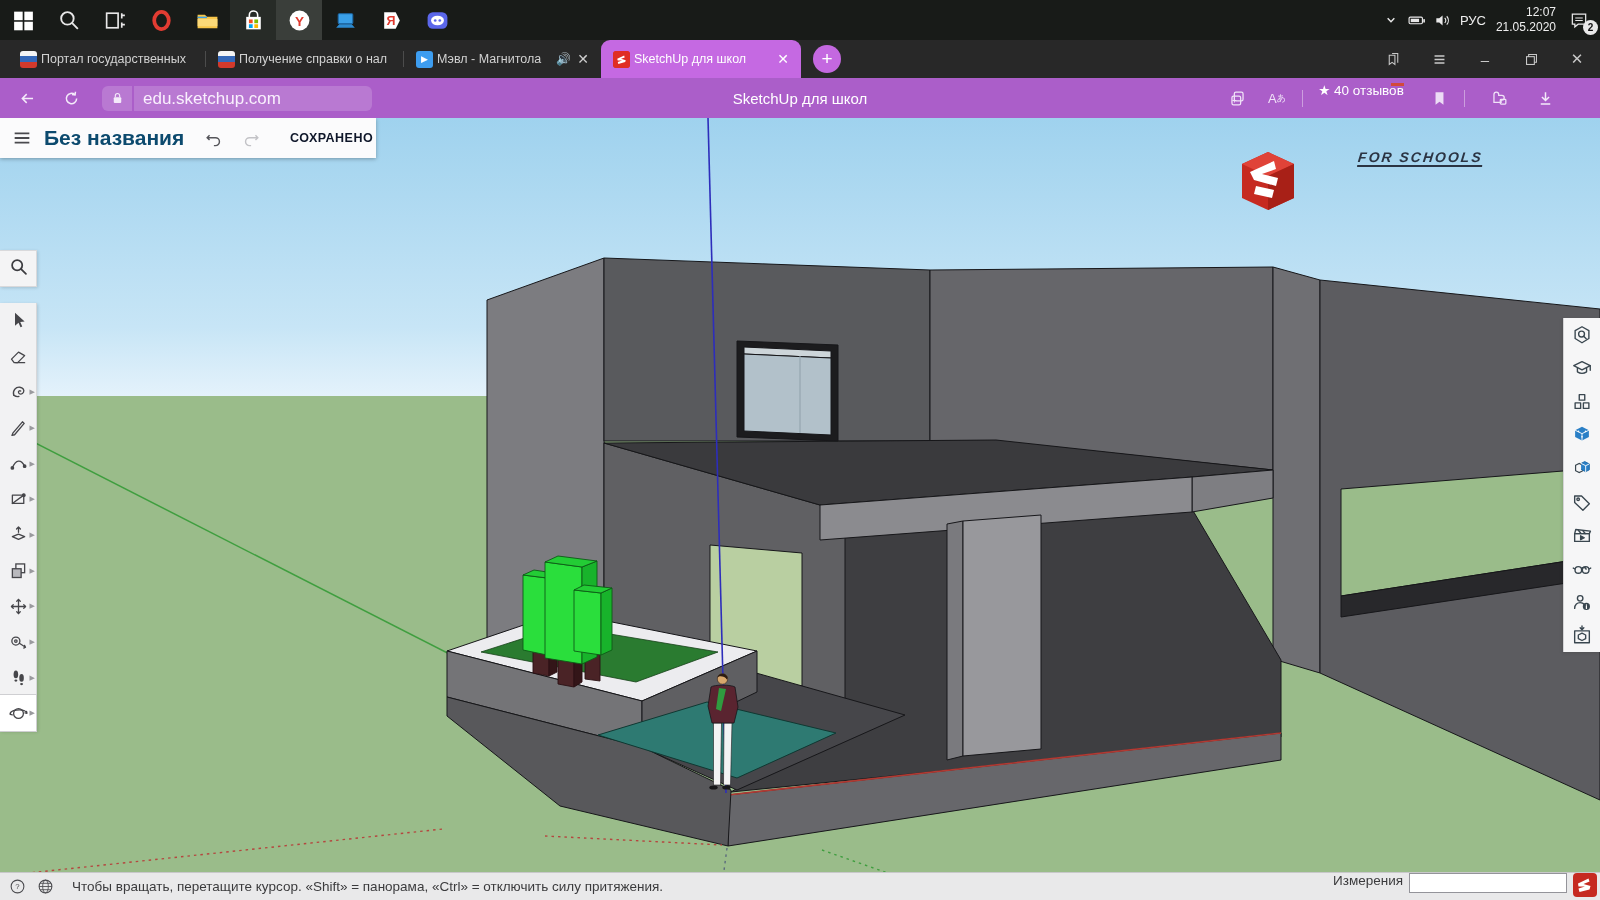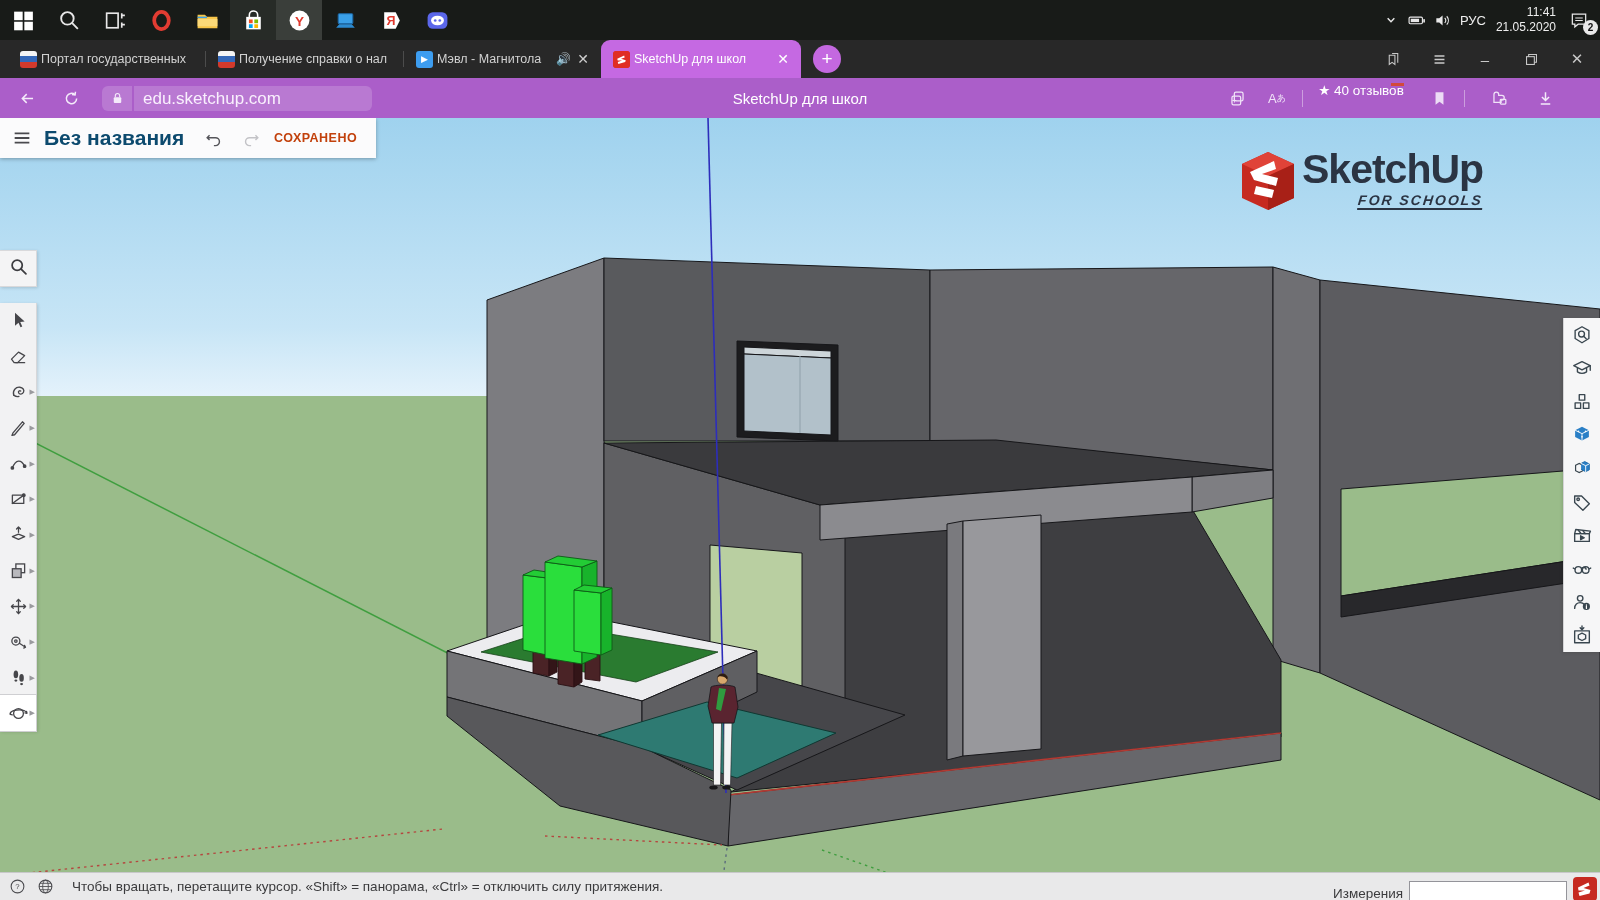"11:41" span { text: 11:41 -> 12:07 }
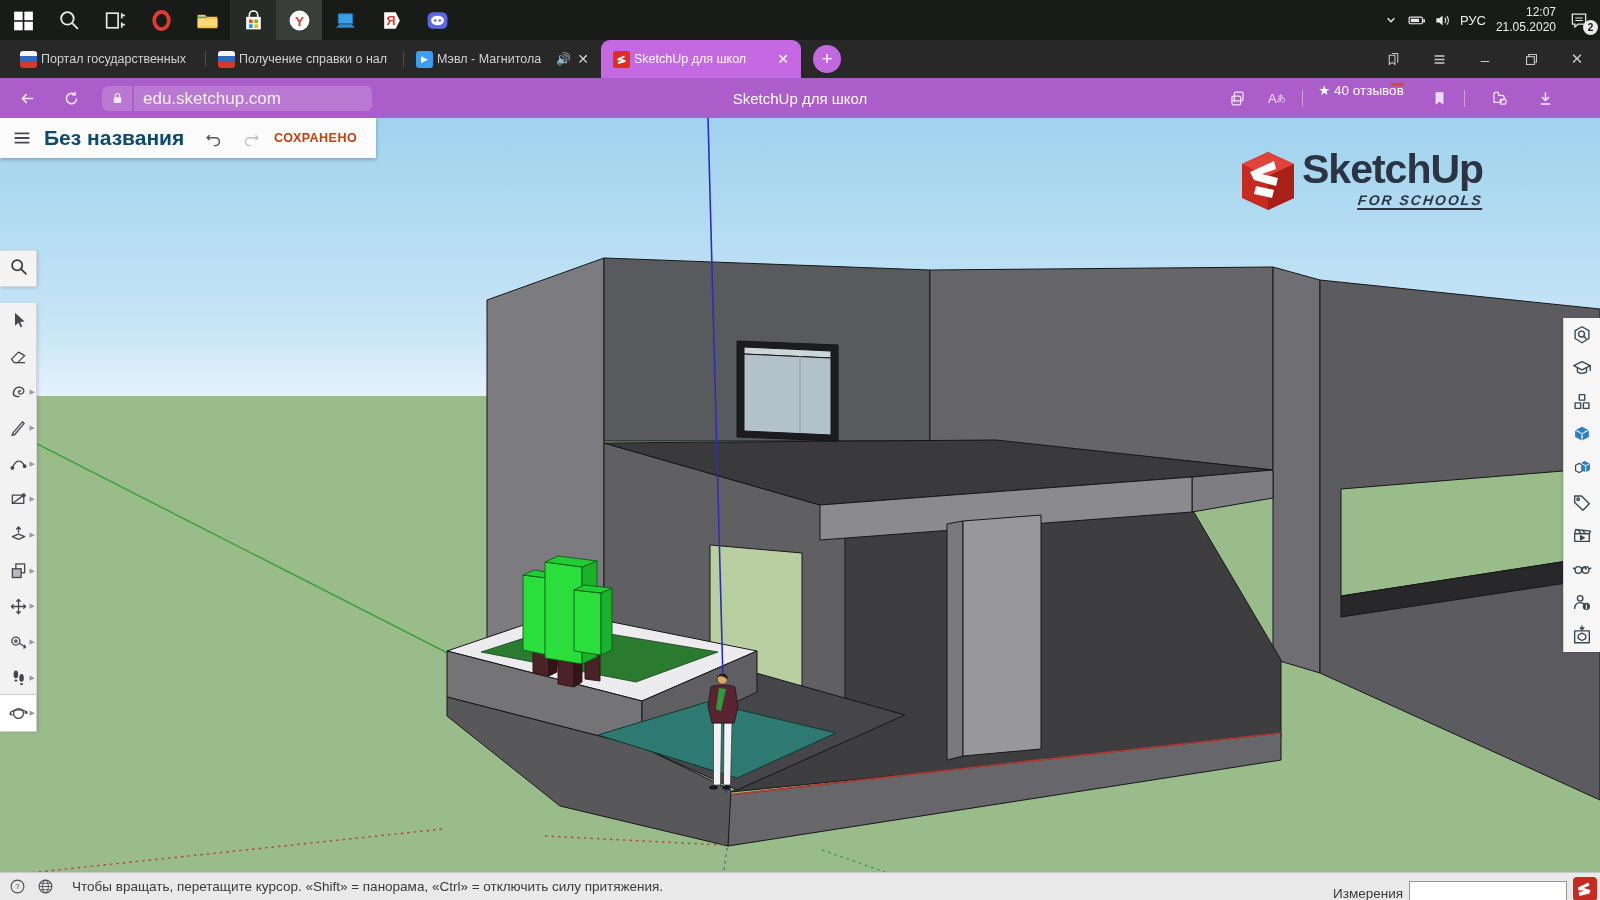"СОХРАНЕНО" .sk-saved { color: #c2410c -> #0f172a; margin-left: 4px -> 20px }
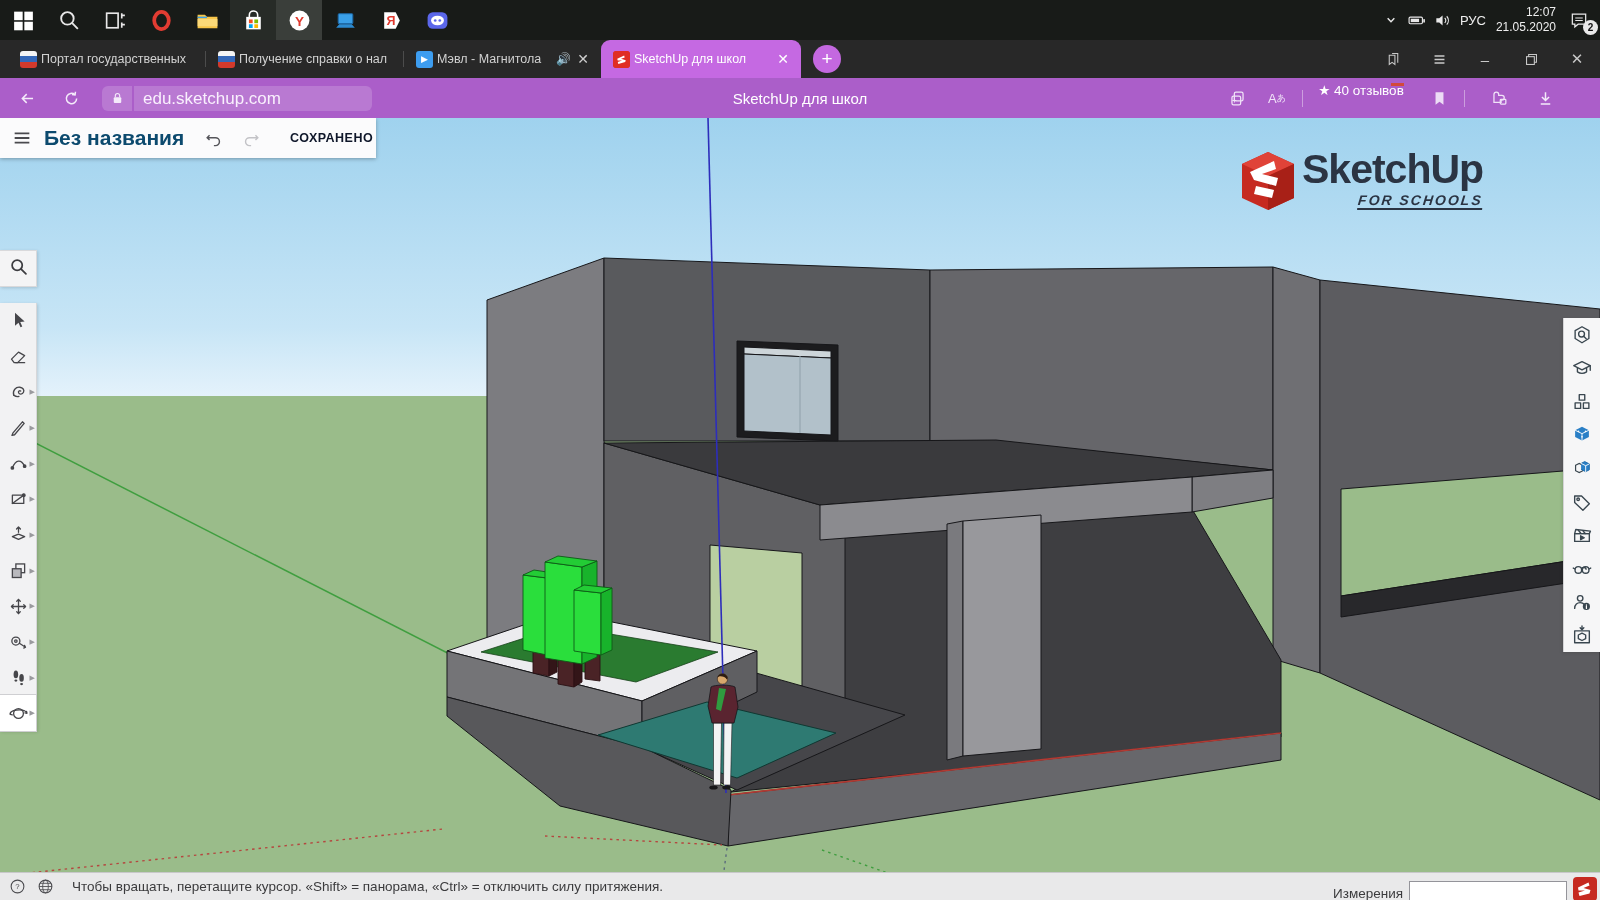"SketchUp" div.sk-logo-name { html: <div>SketchUp</div> -> none }
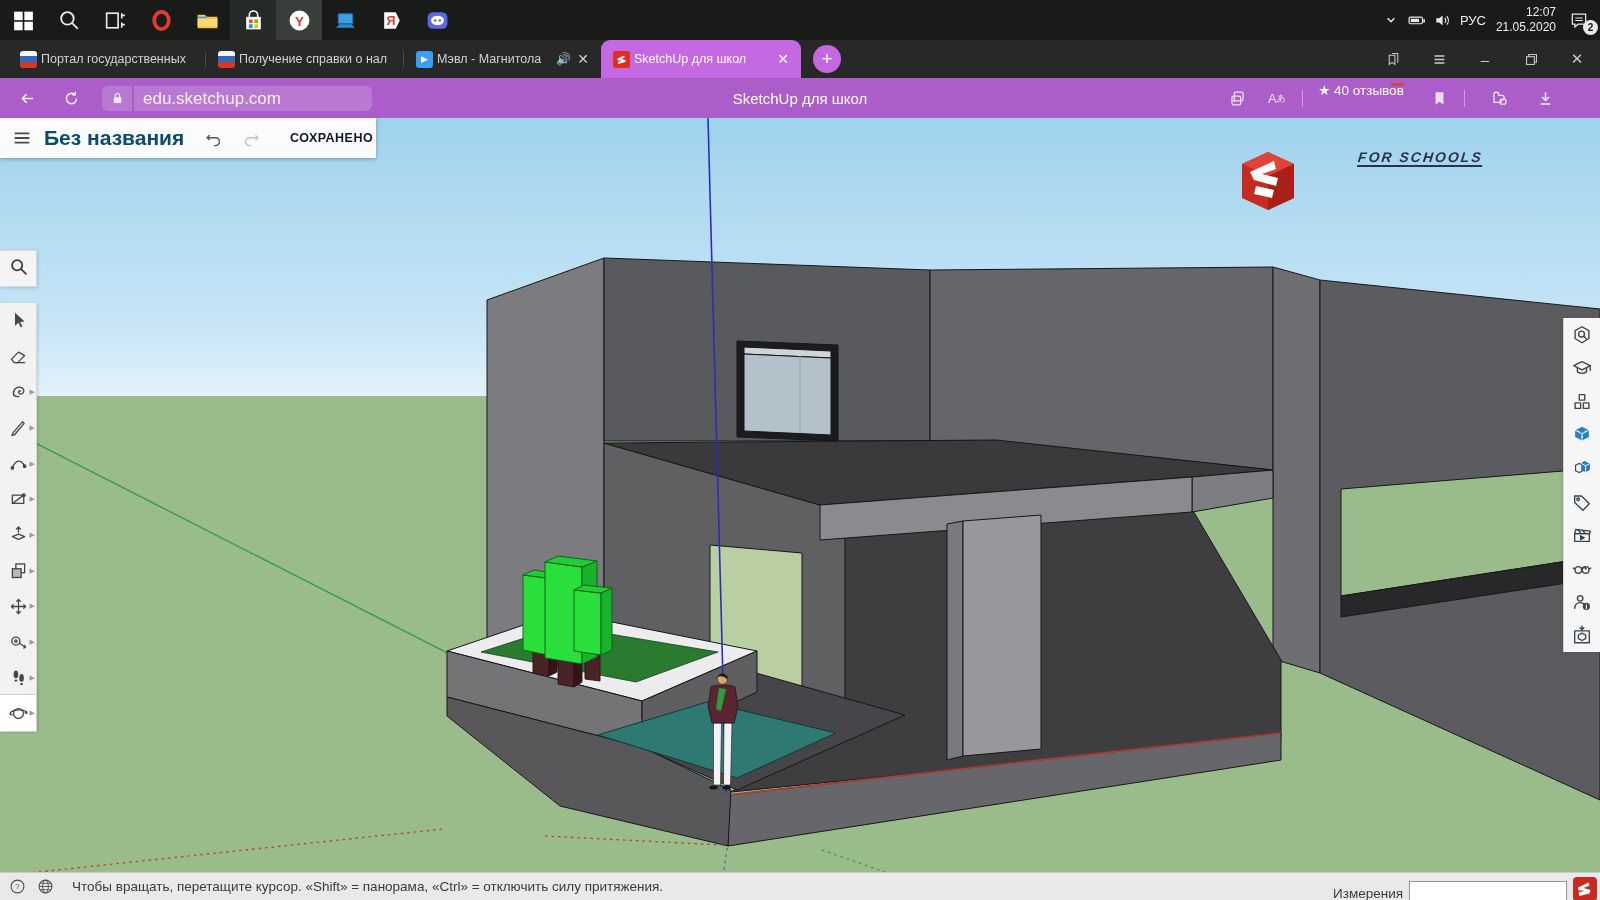"Измерения" .sb-right { align-items: flex-end -> flex-start }
